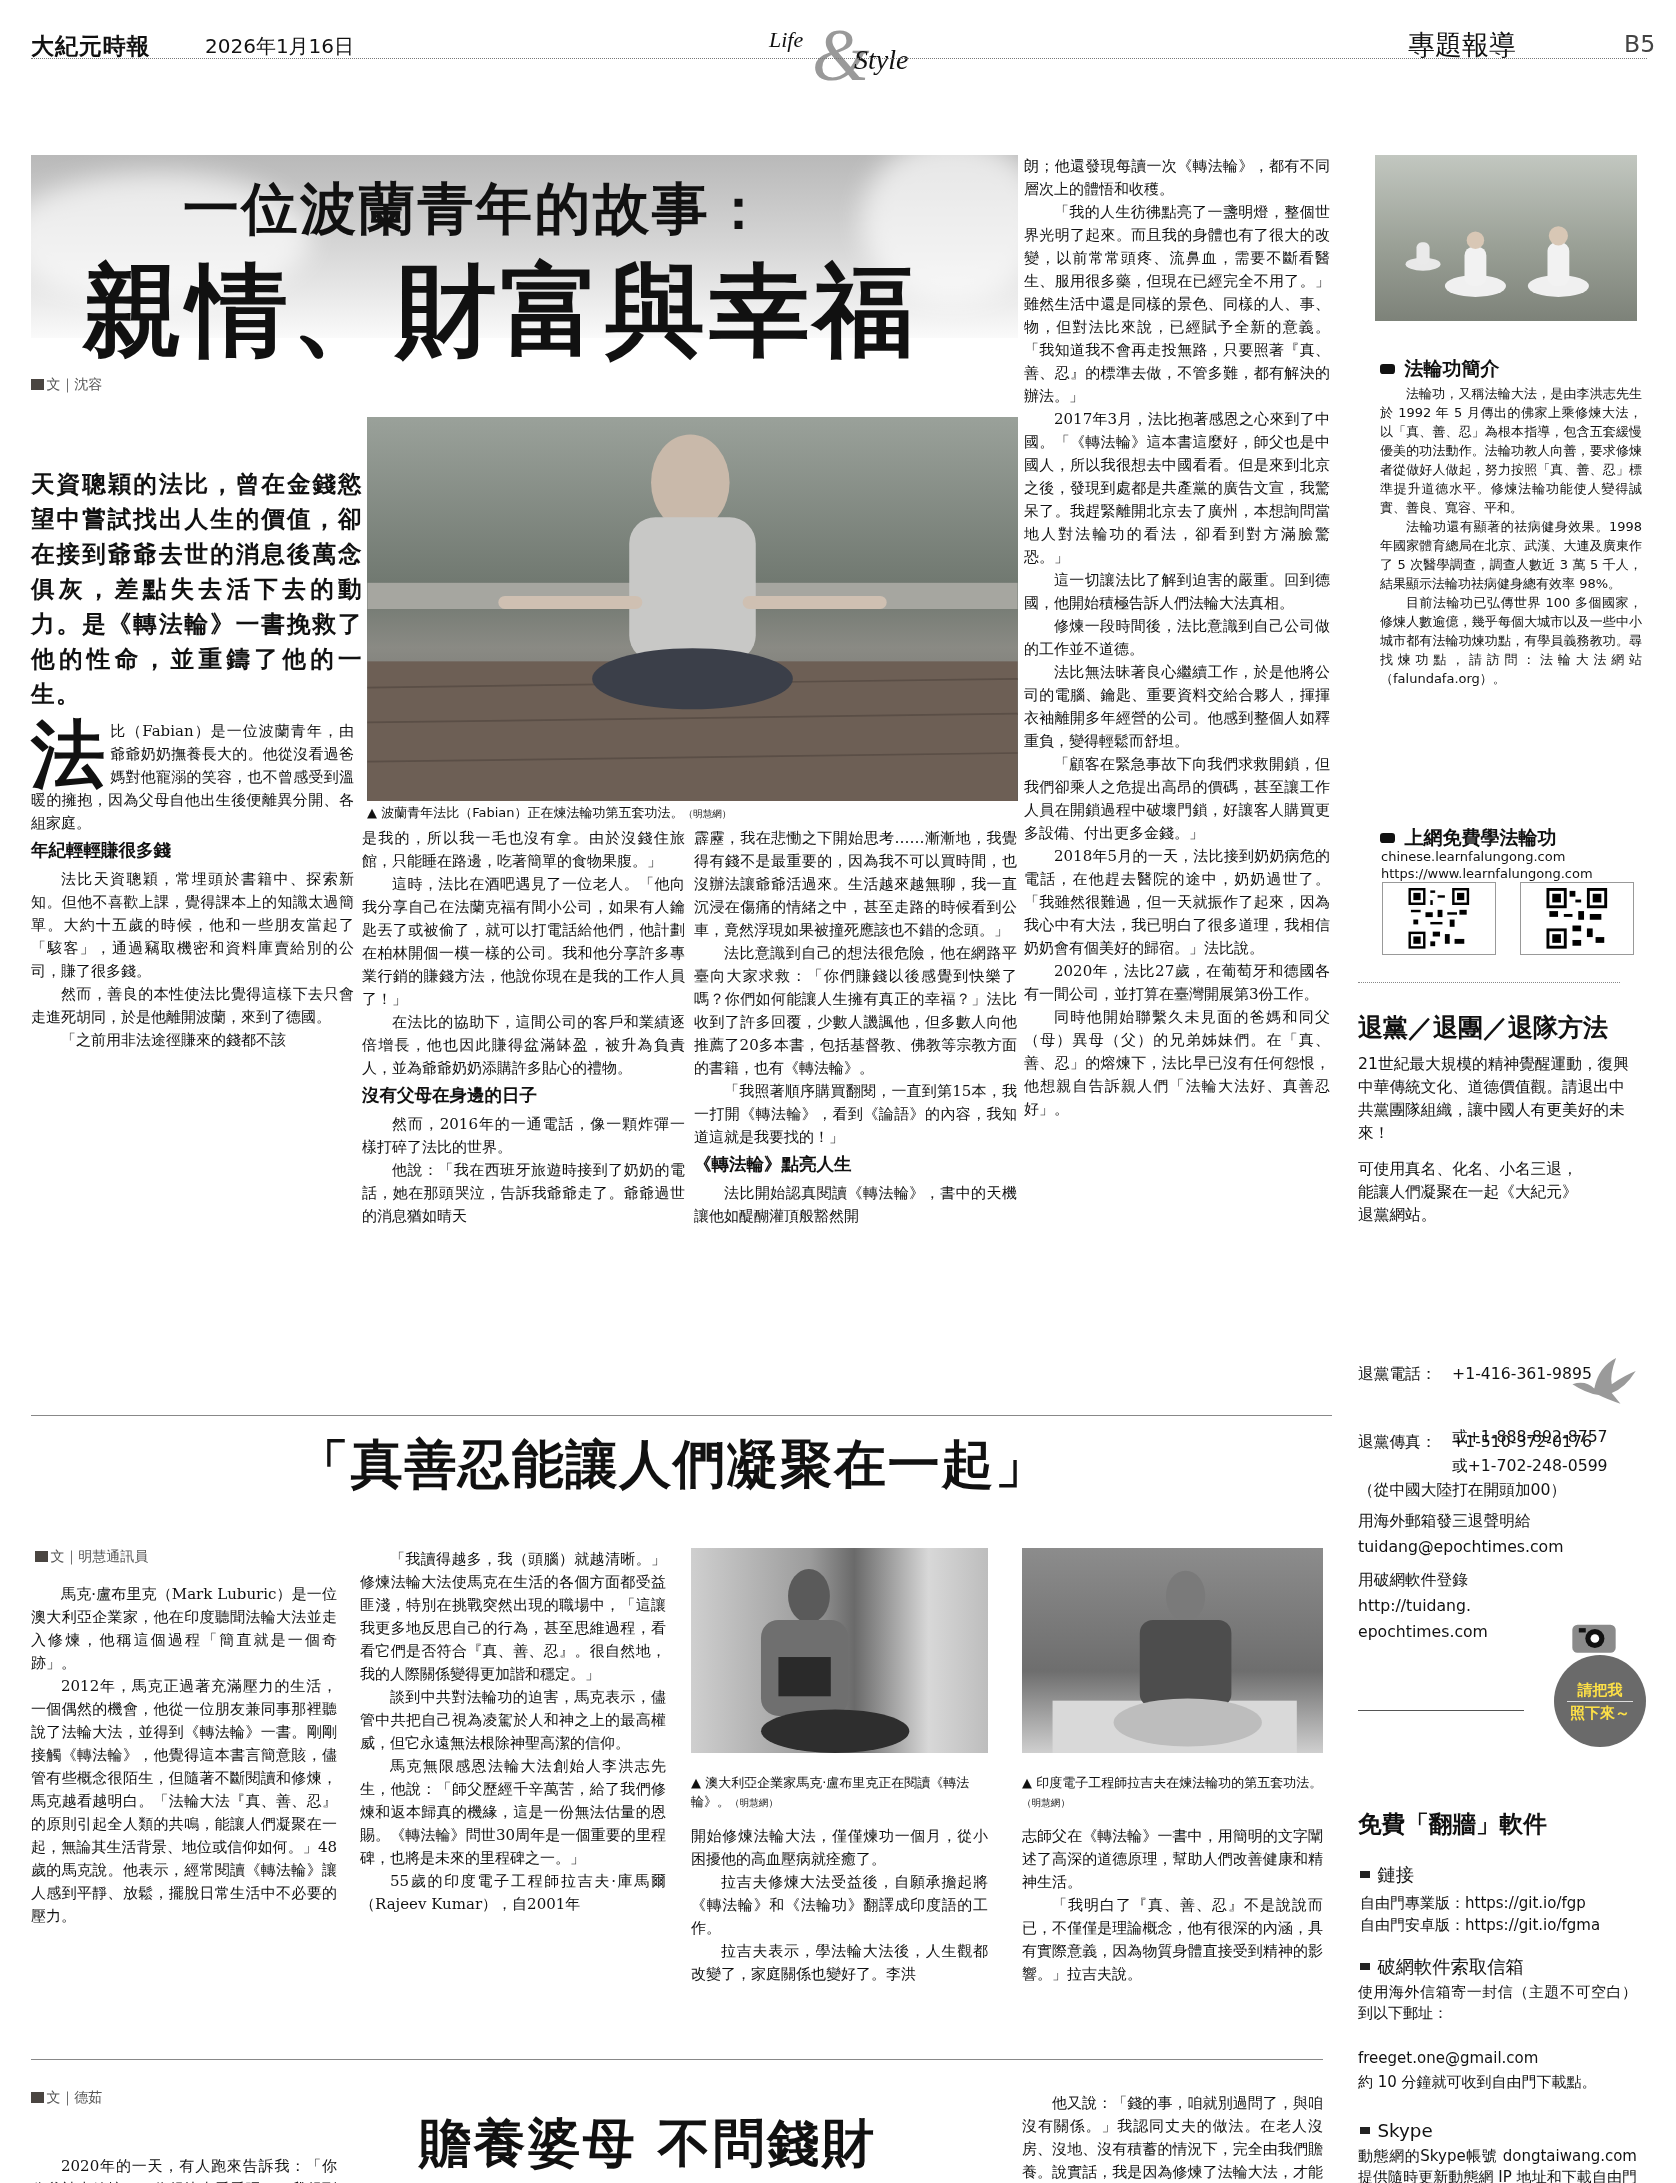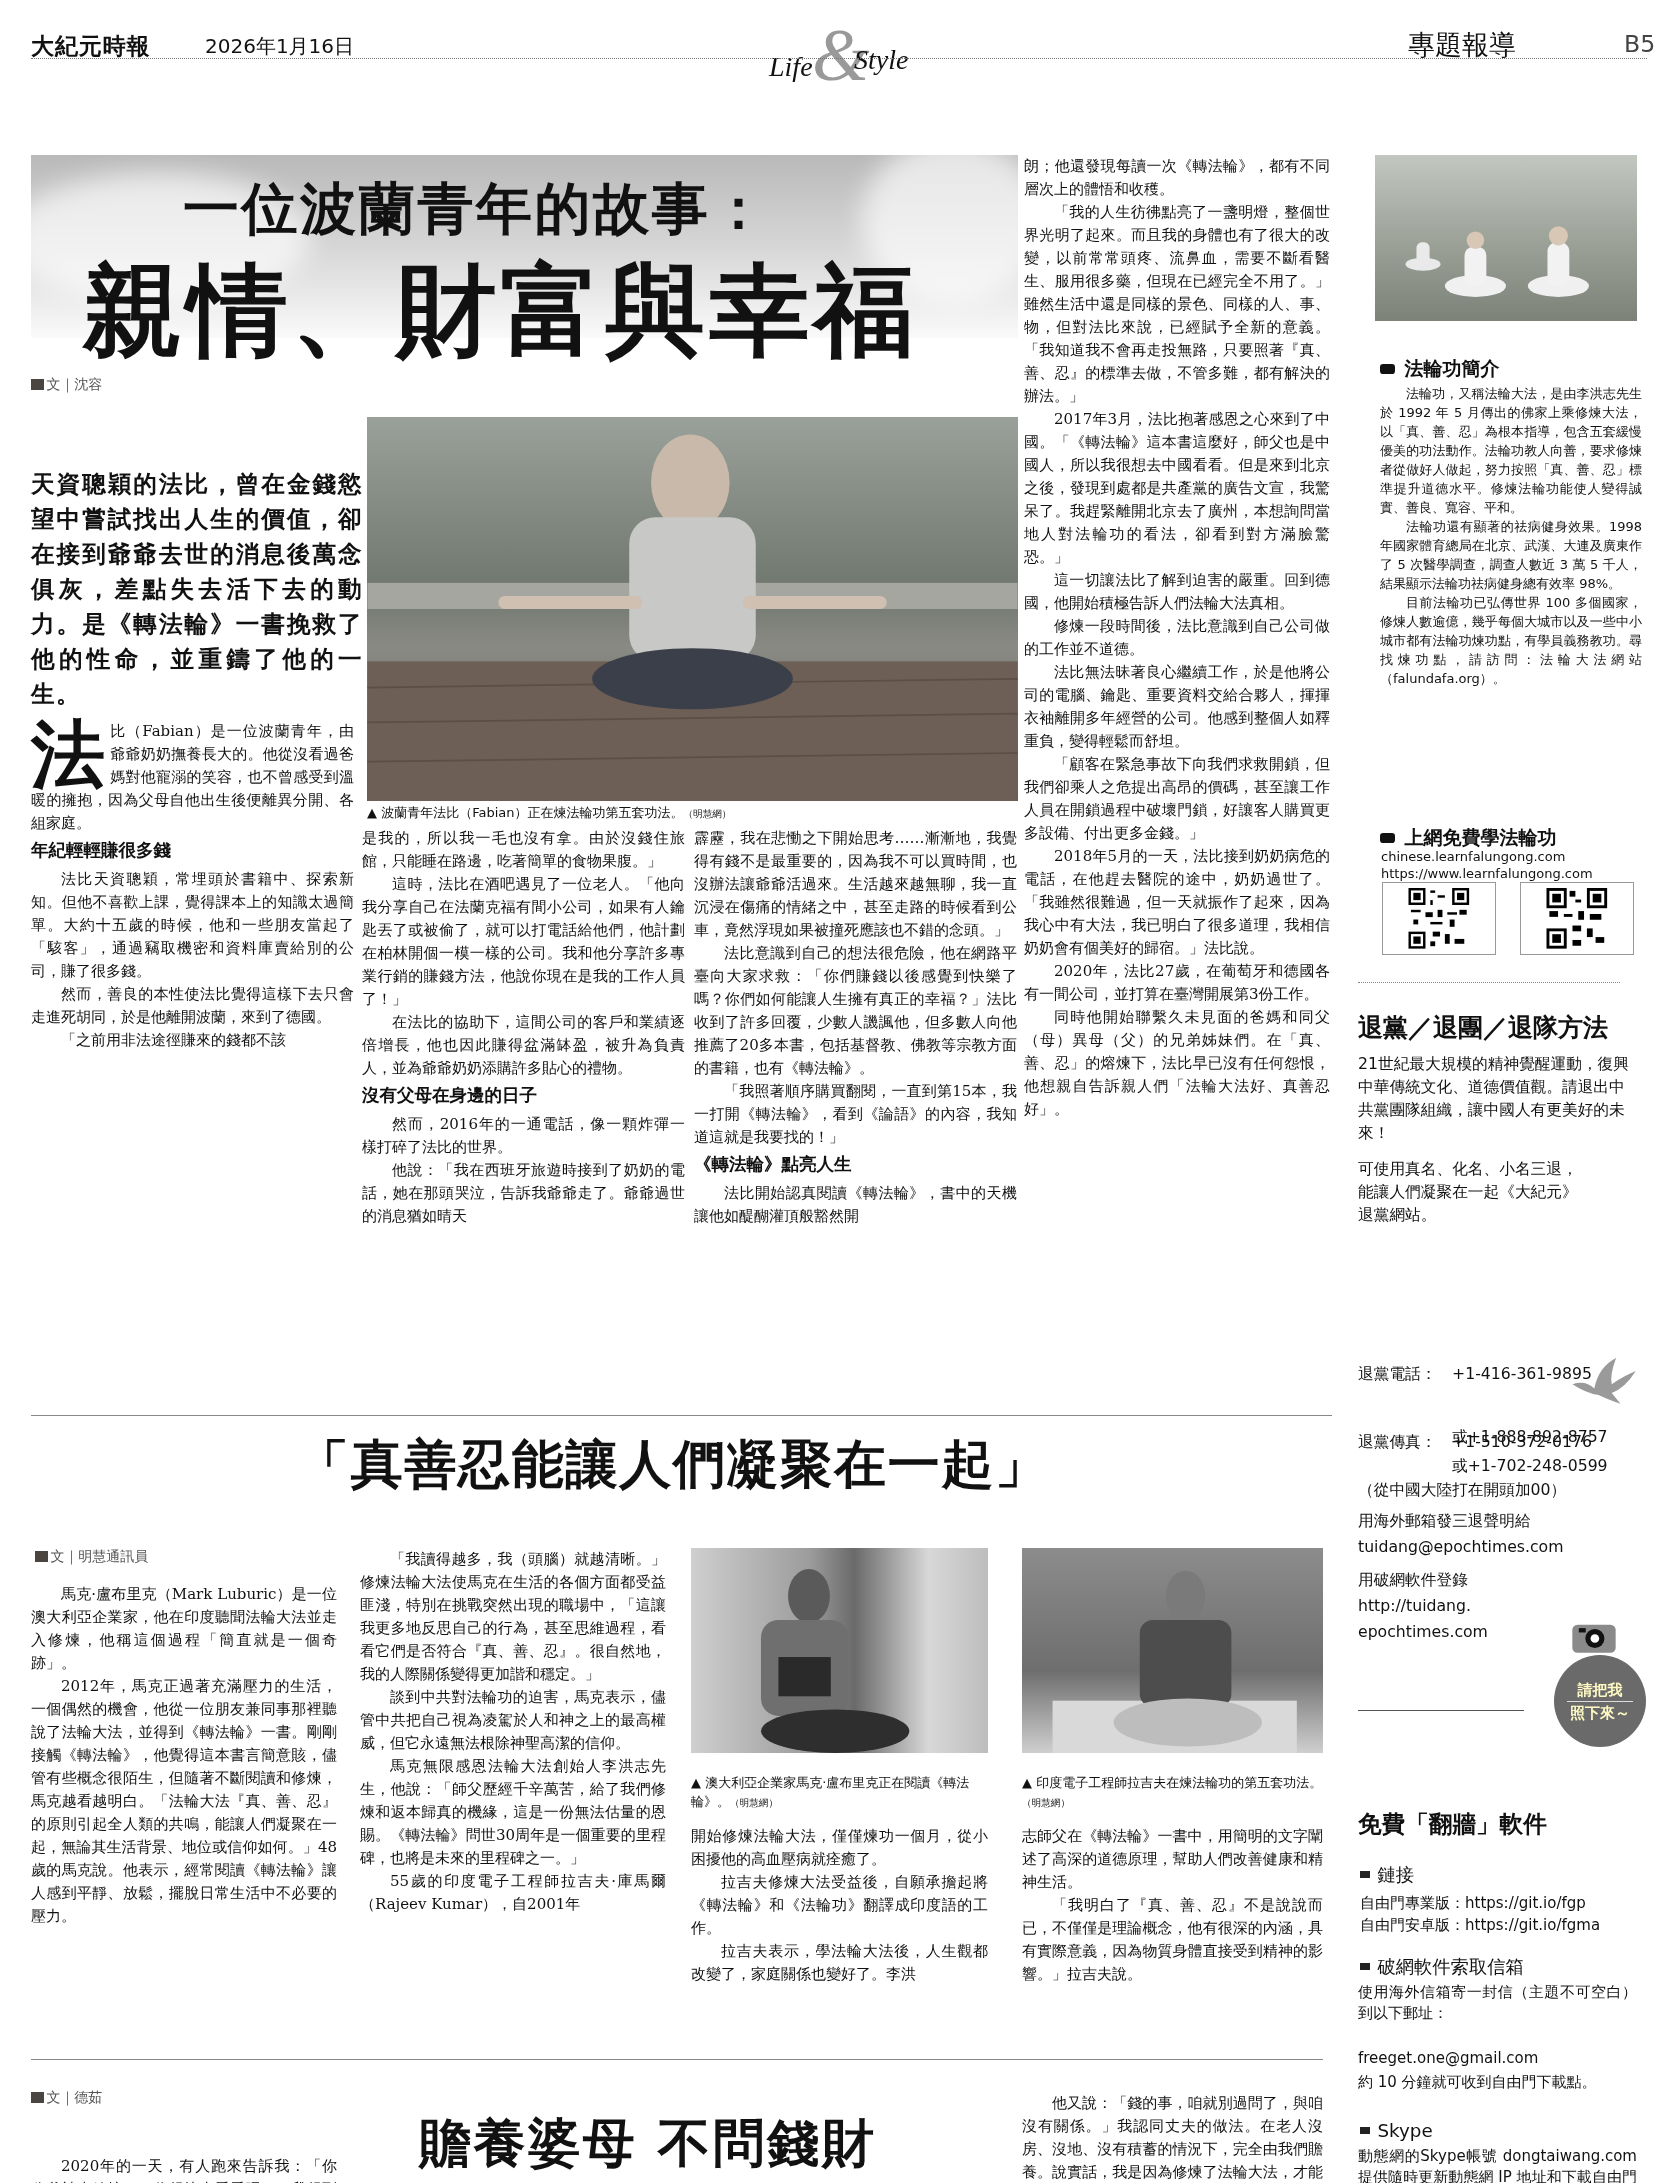"Life" .mast-life { font-size: 28px -> 22px; margin-top: 24px -> none }
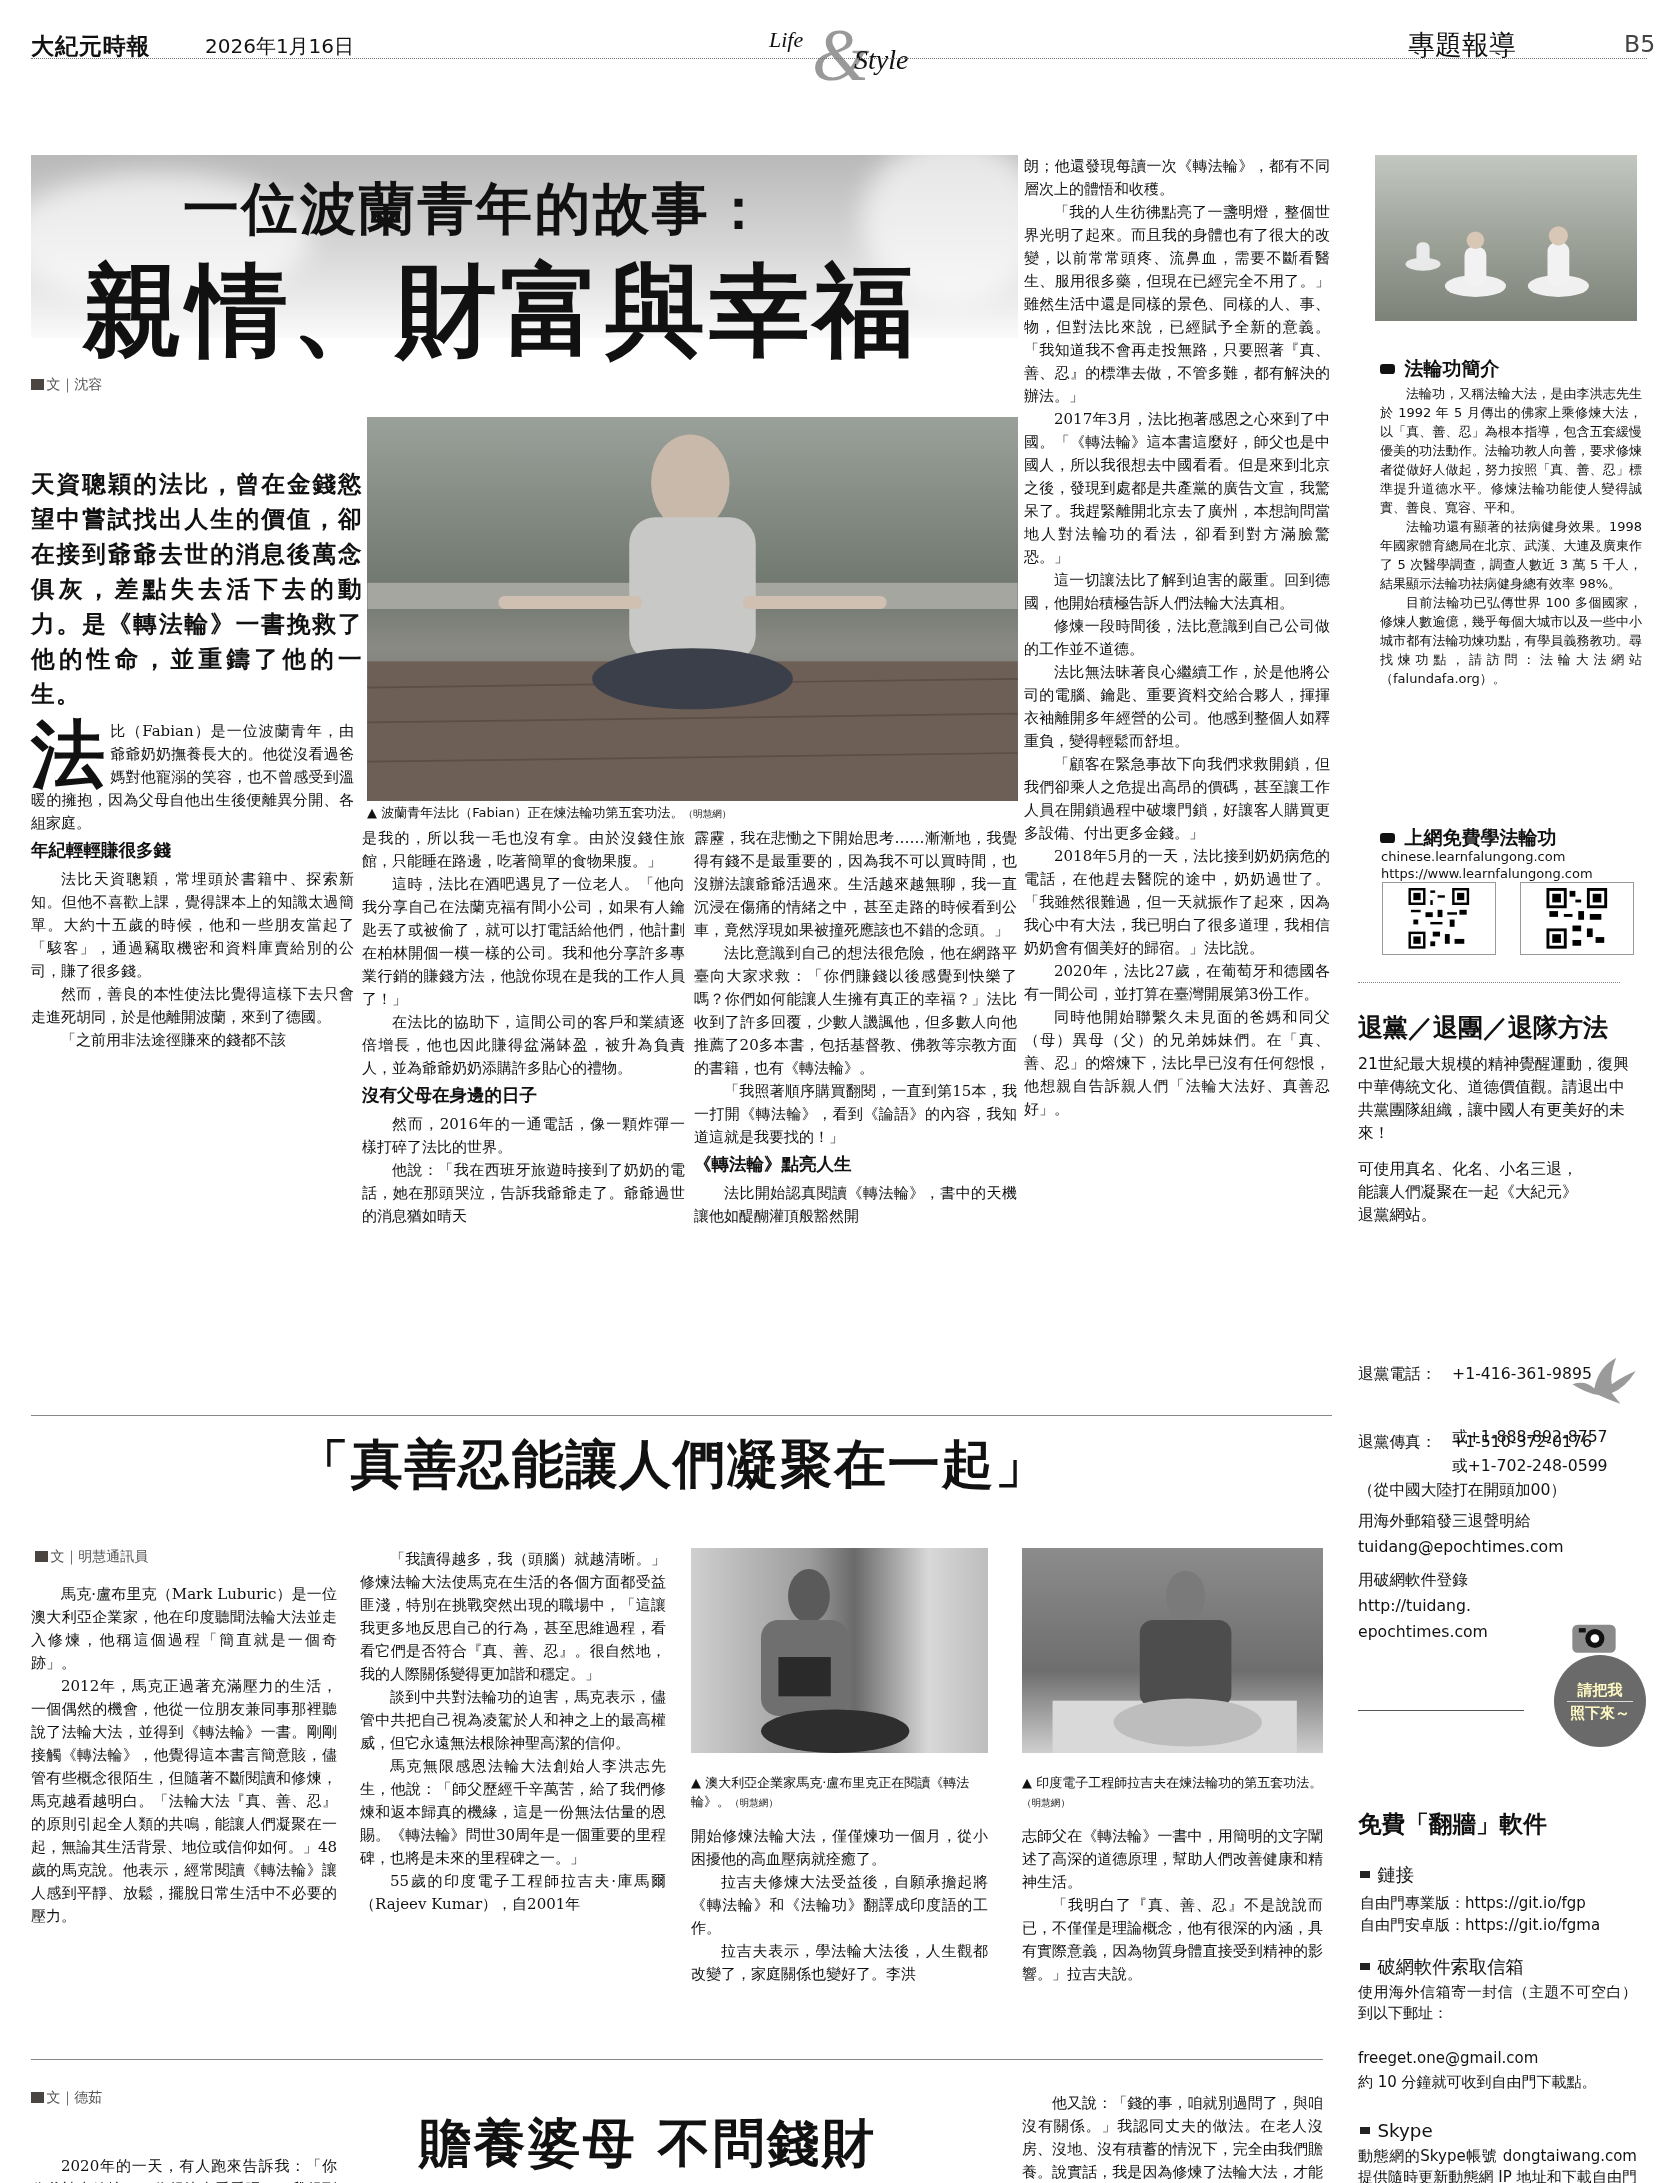"請把我" .photo-badge { color: #fef9c3 -> #fde047 }
